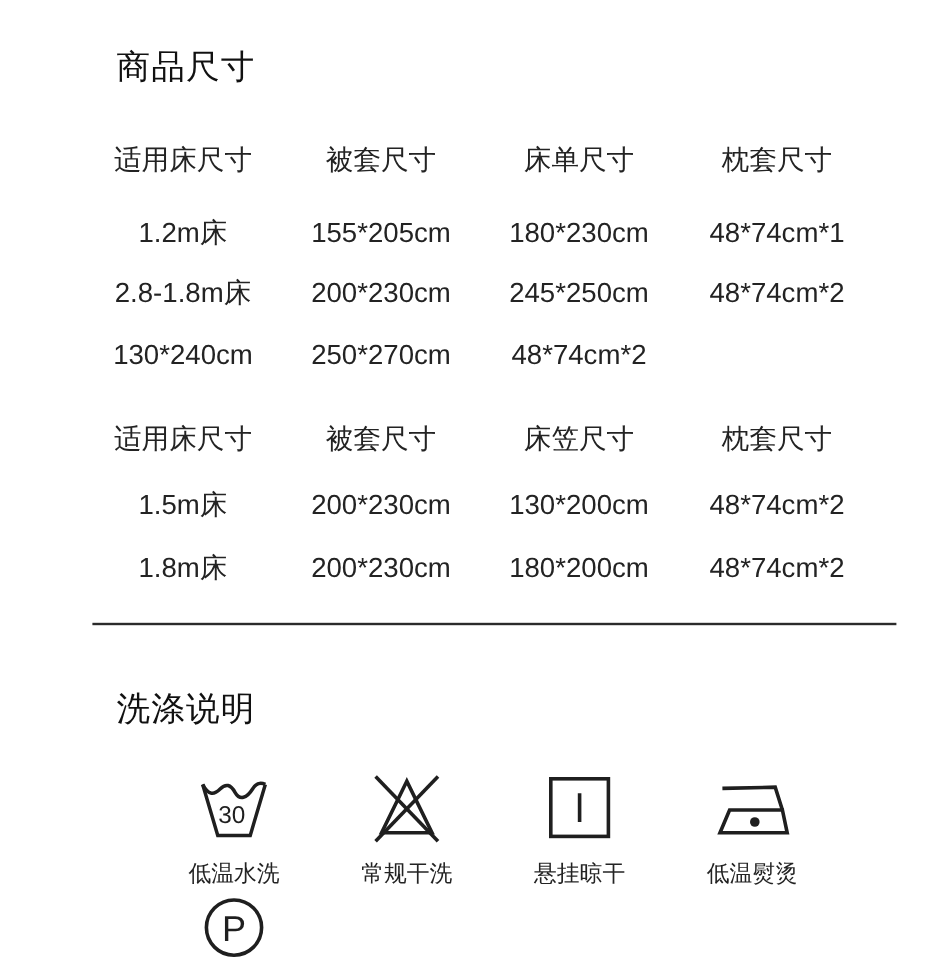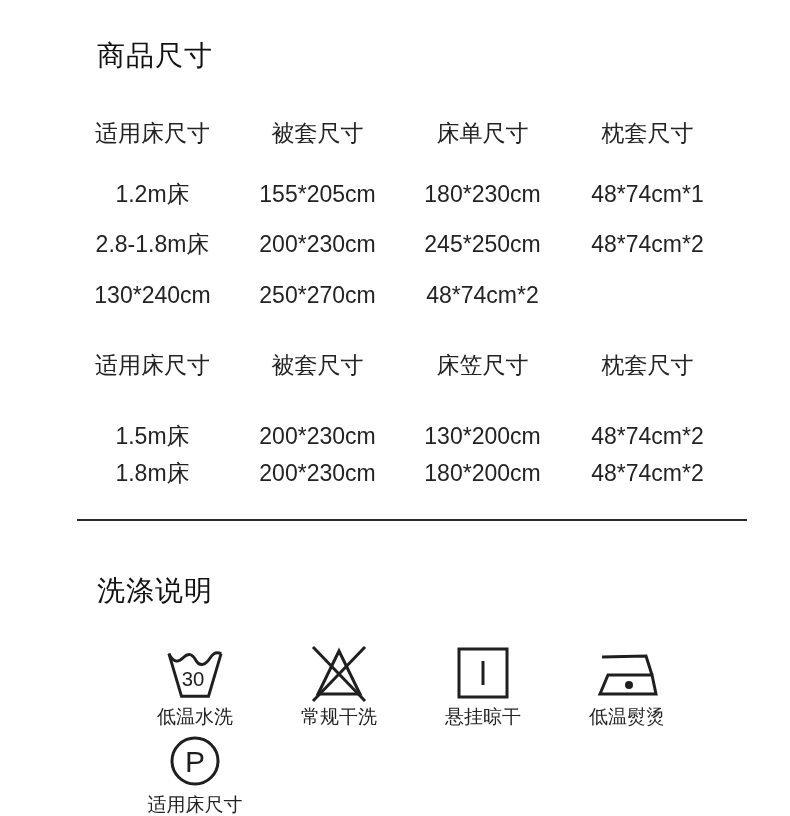"1.5m床" div.t-row { top: 404px -> 388px }
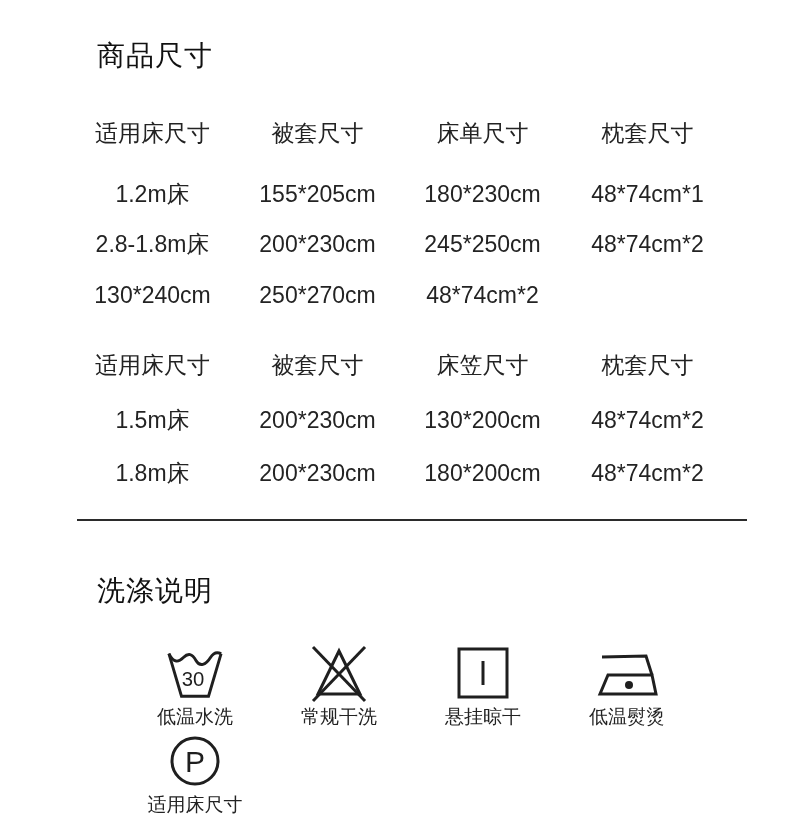"低温水洗" .care-label { margin-top: none -> 12px }
